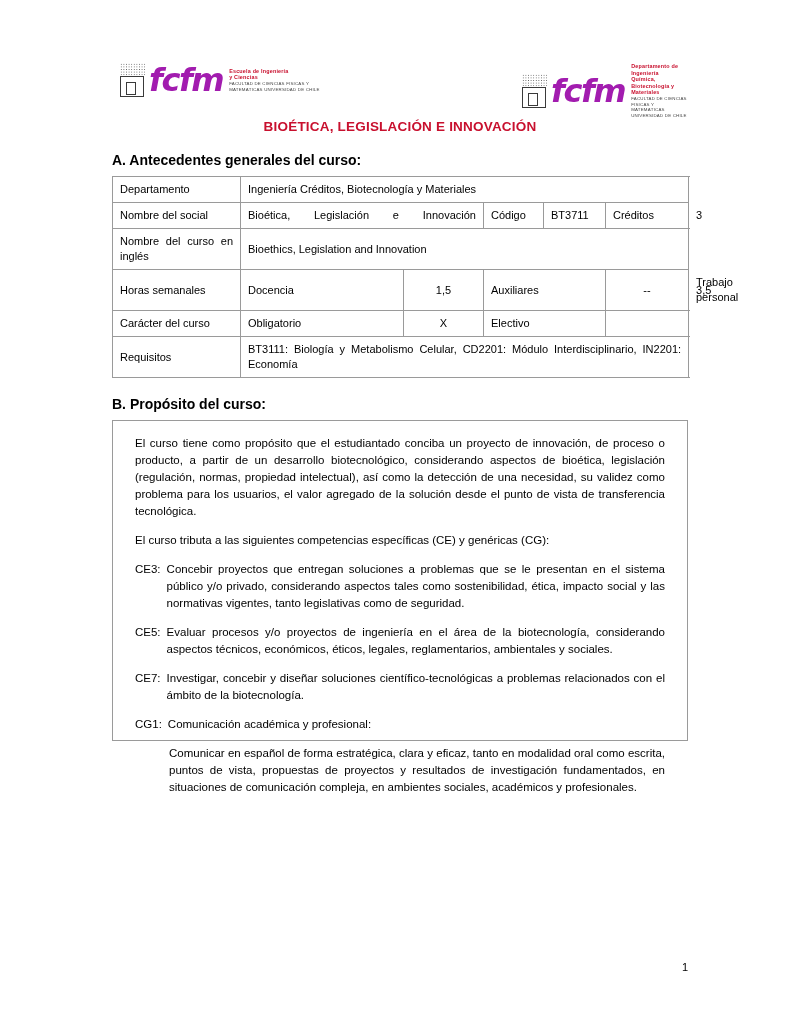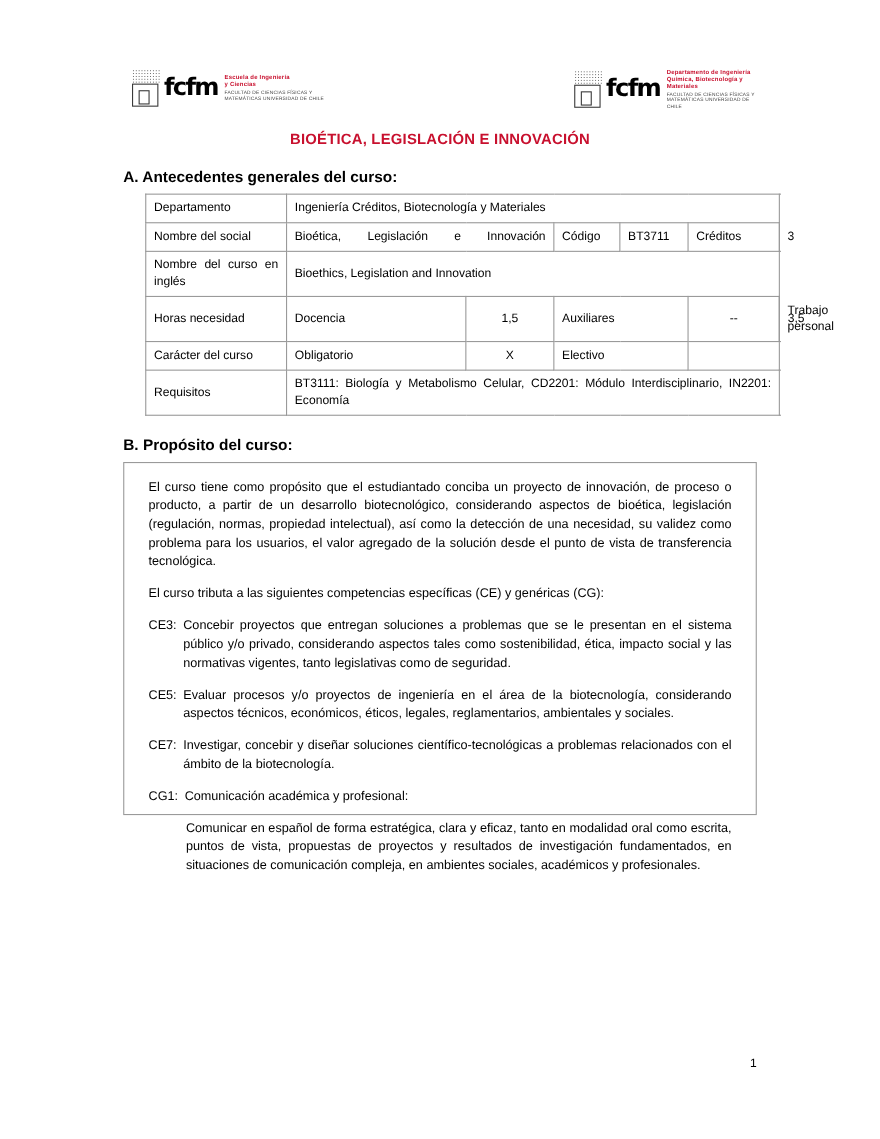"fcfm" .logo-word { color: #000000 -> #a21caf; font-size: 22px -> 32px; font-style: none -> italic }
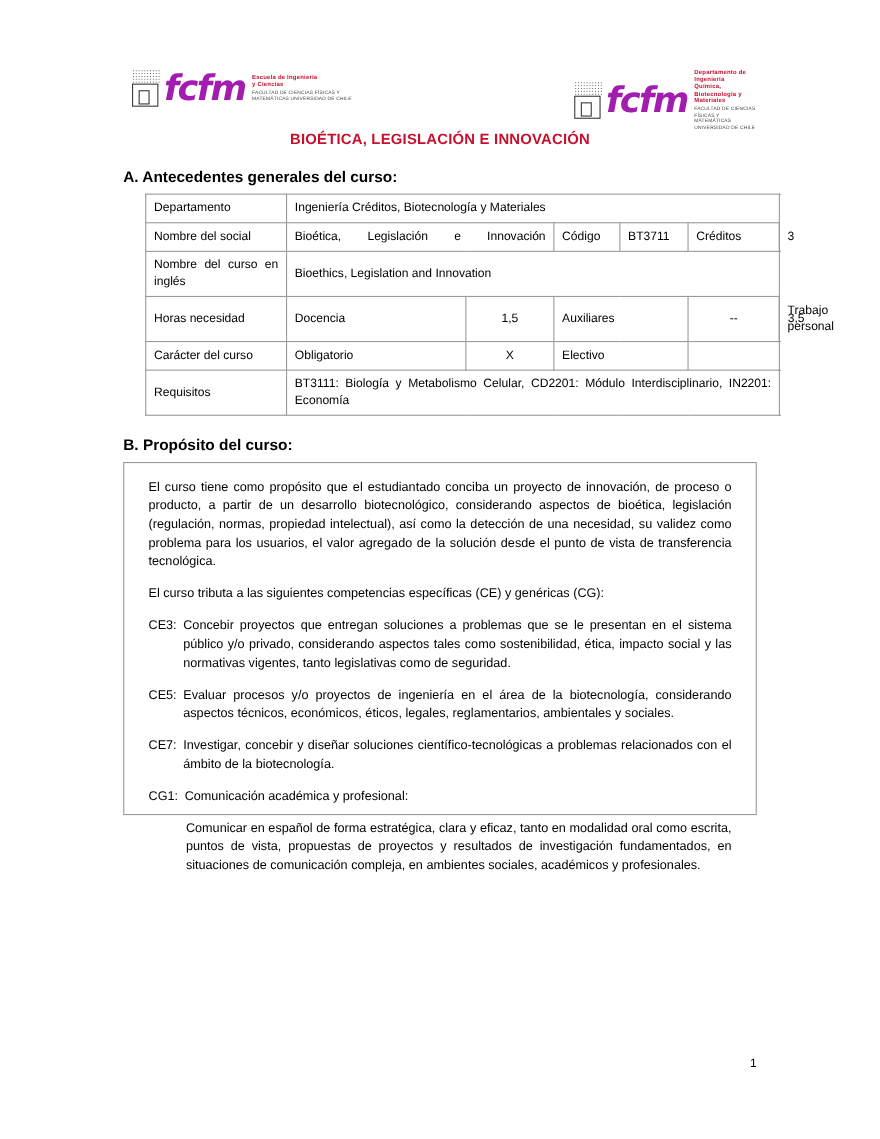"Departamento" table.info { margin-left: 20px -> none }
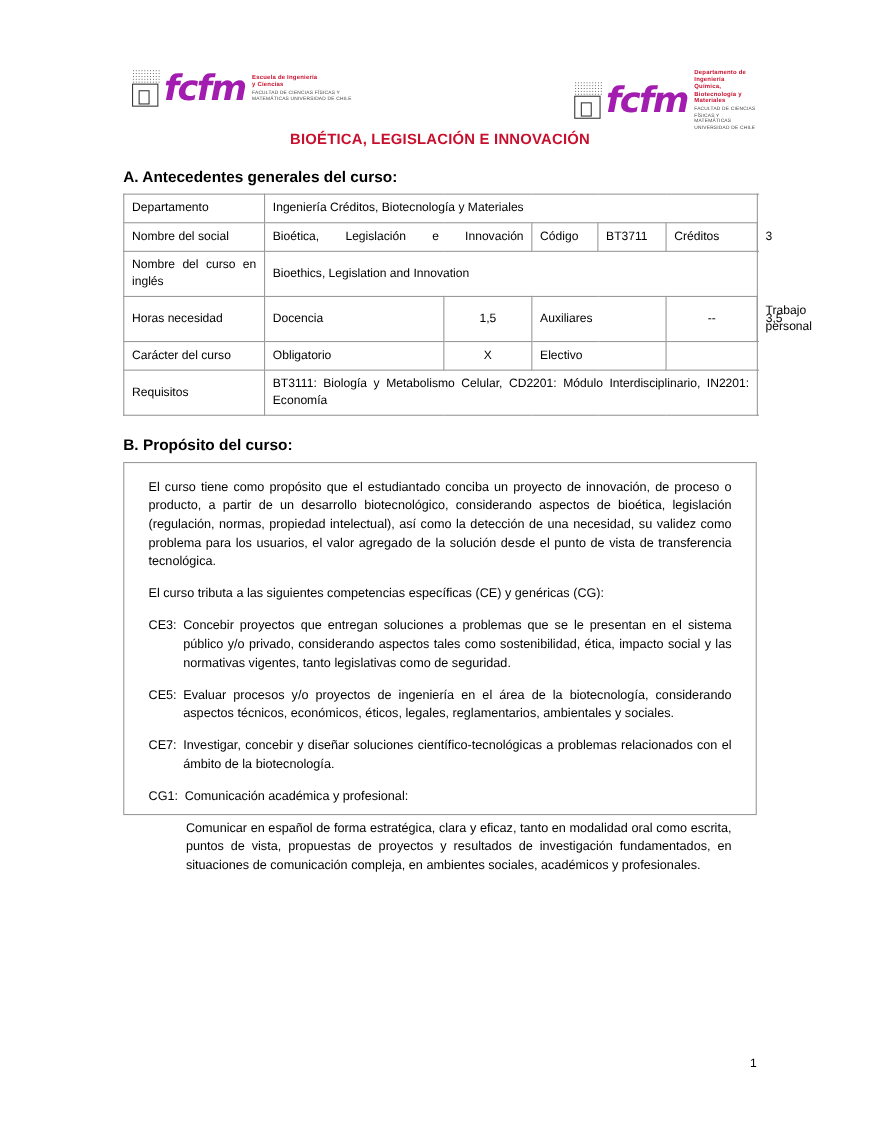"Horas necesidad" td.label { text: necesidad -> semanales }
